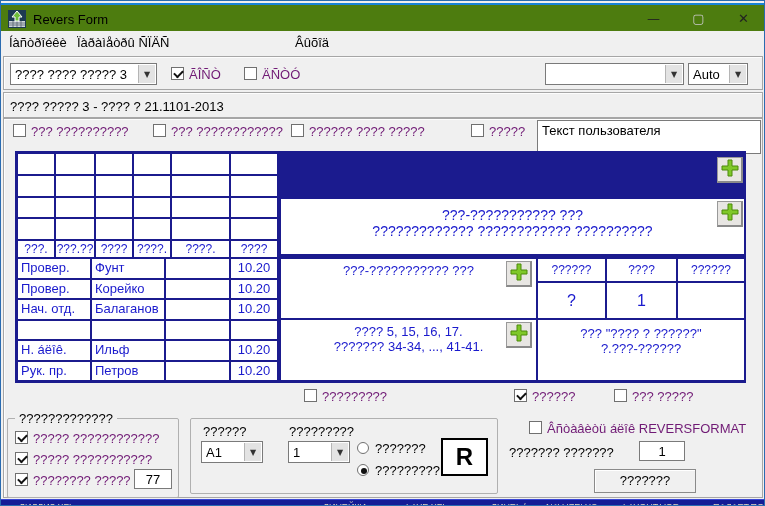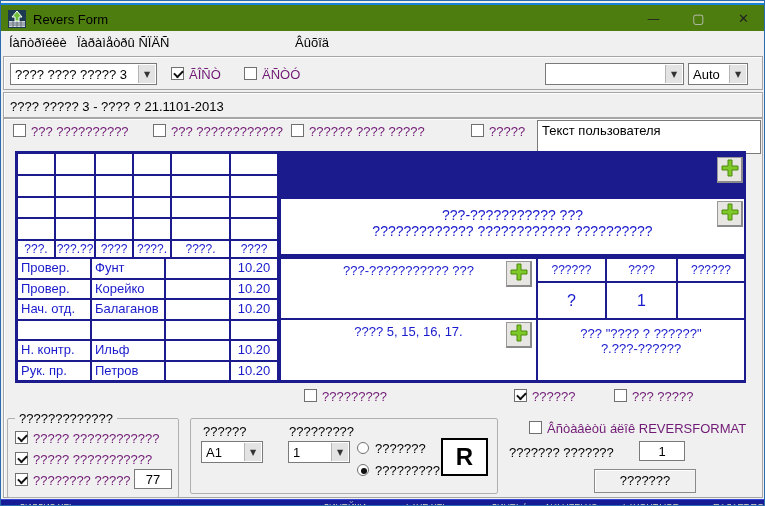"Н. контр." span { text: контр -> áëîê }
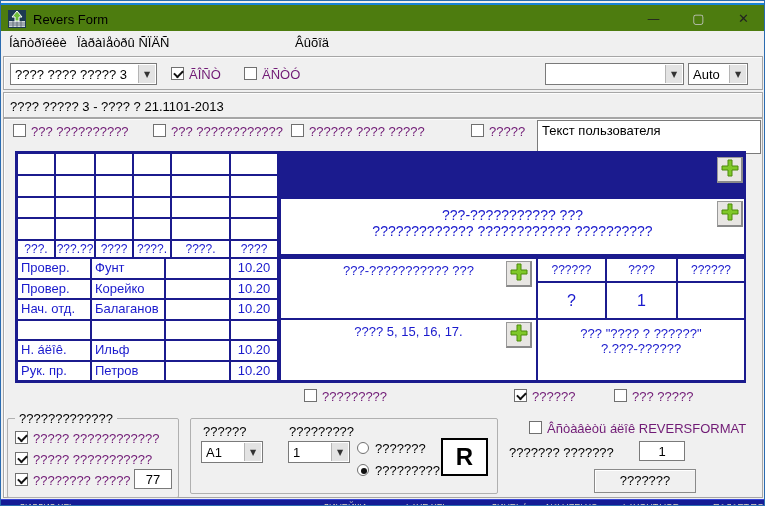"??????? 34-34, ..., 41-41." div { html: none -> <div>??????? 34-34, ..., 41-41.</div> }
